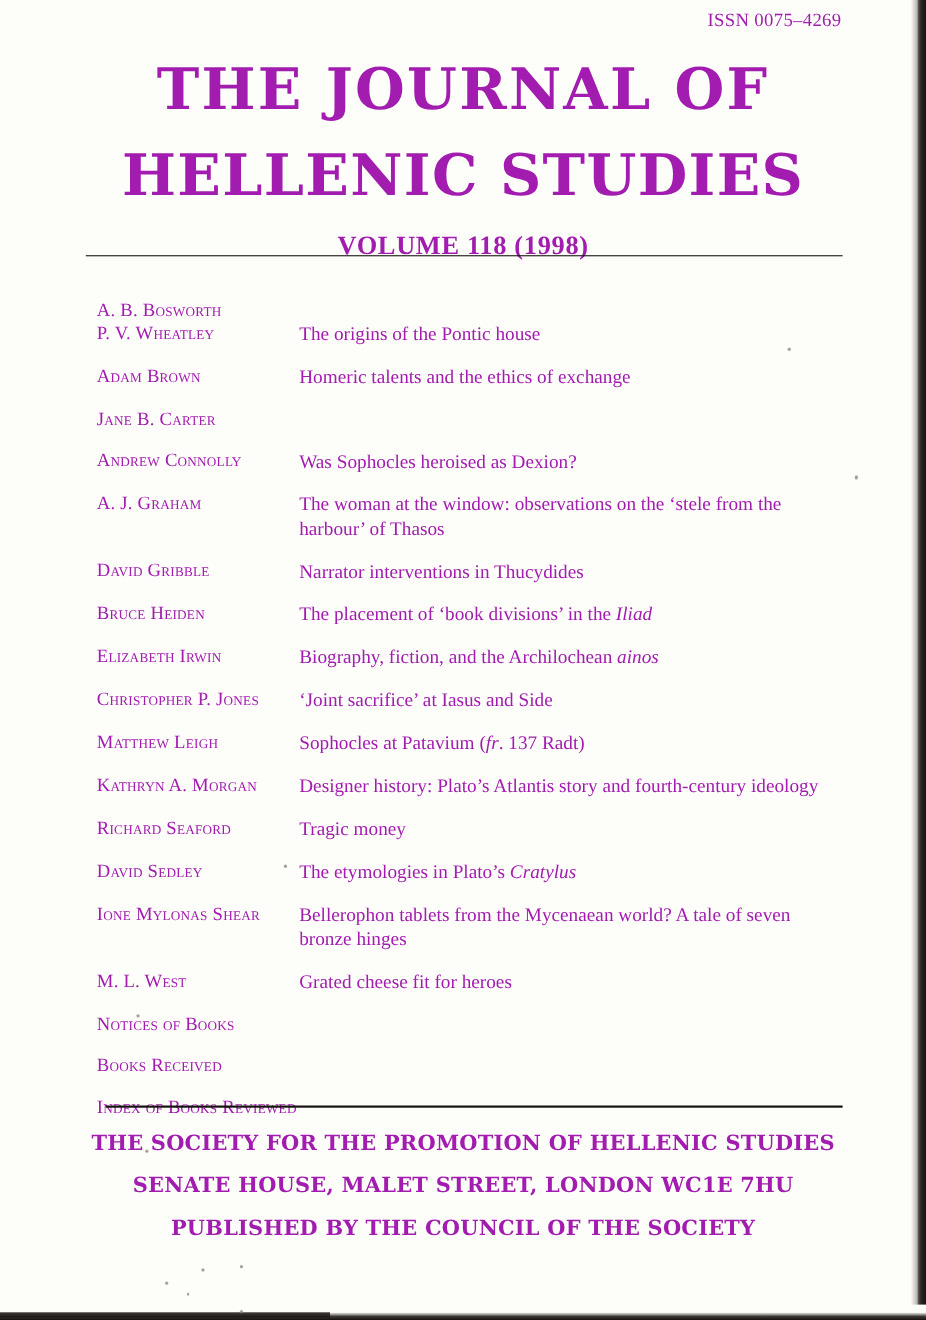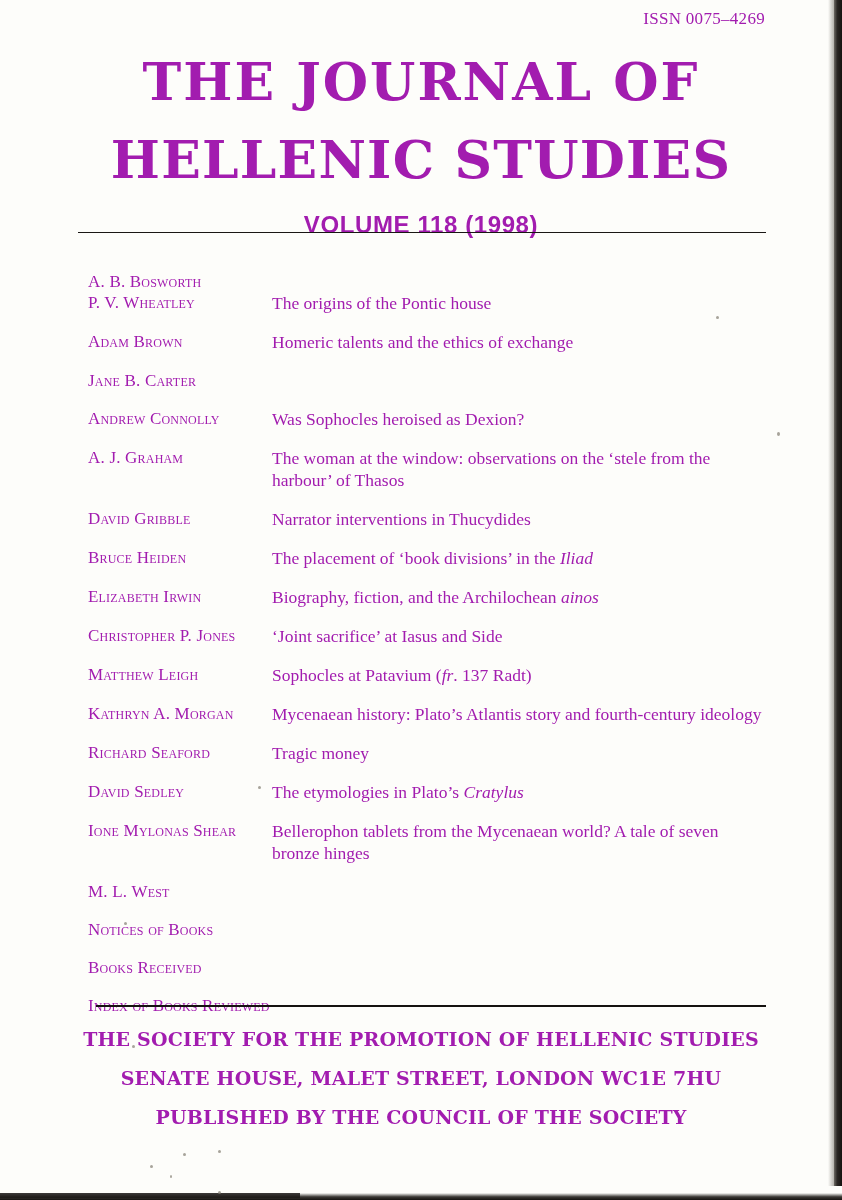"VOLUME 118 (1998)" .volume-line { font-family: Liberation Sans, sans-serif -> Liberation Serif, serif }
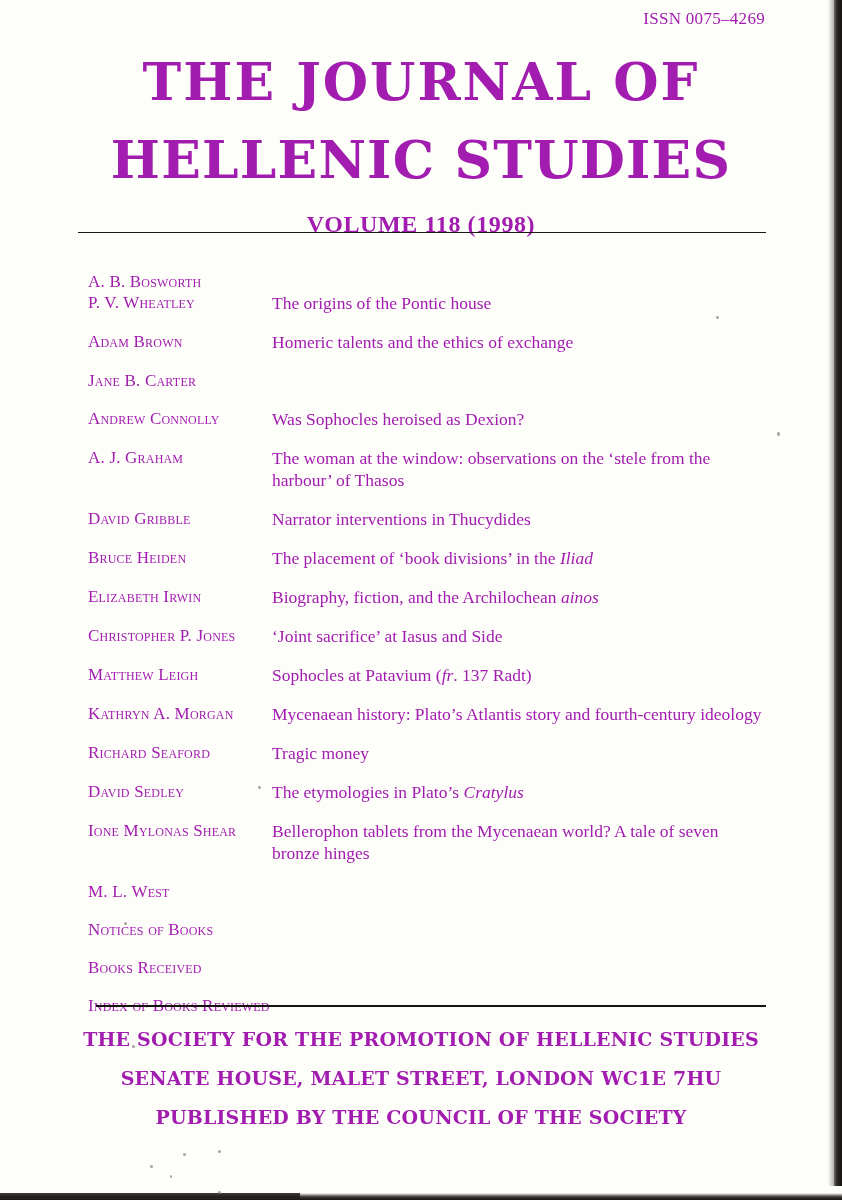"Mycenaean history: Plato’s Atlantis" div.title { text: Mycenaean -> Designer }
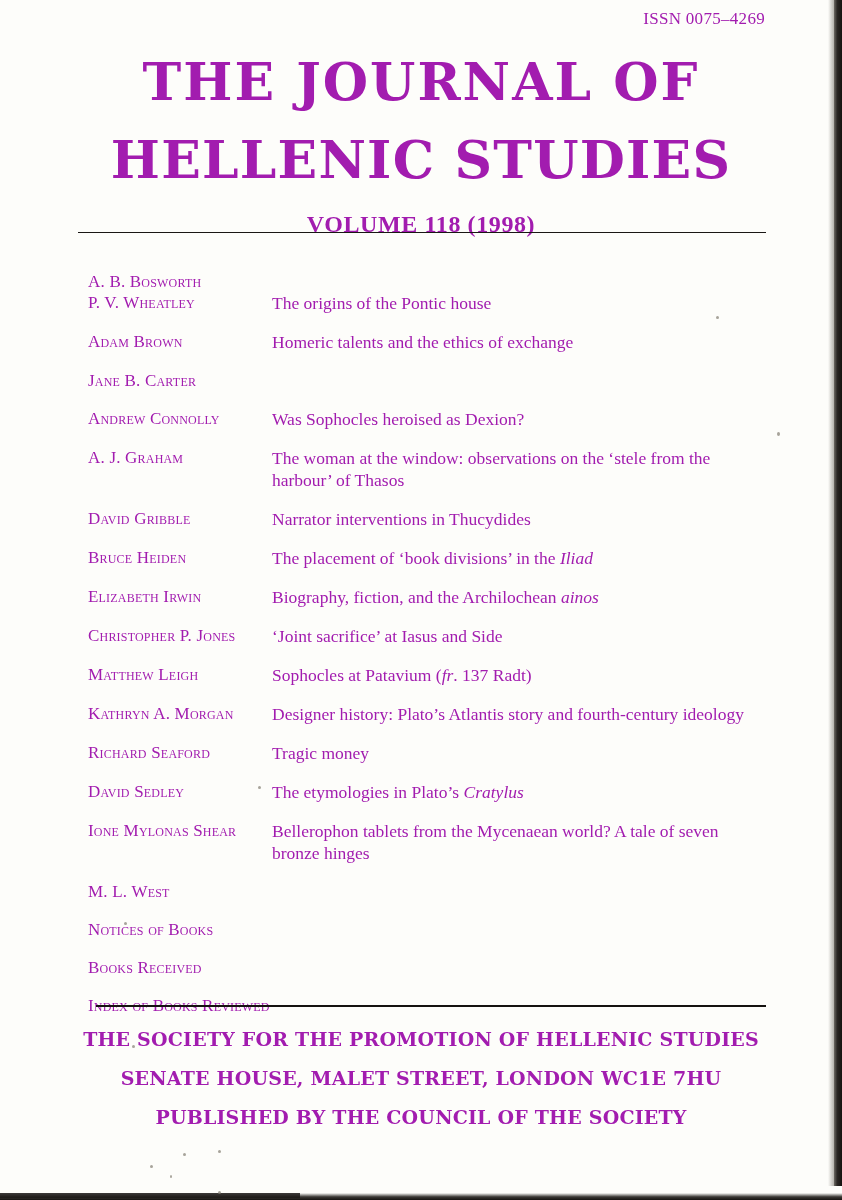"Grated cheese fit for heroes" div.title { html: none -> <div>Grated cheese fit for heroes</div> }
